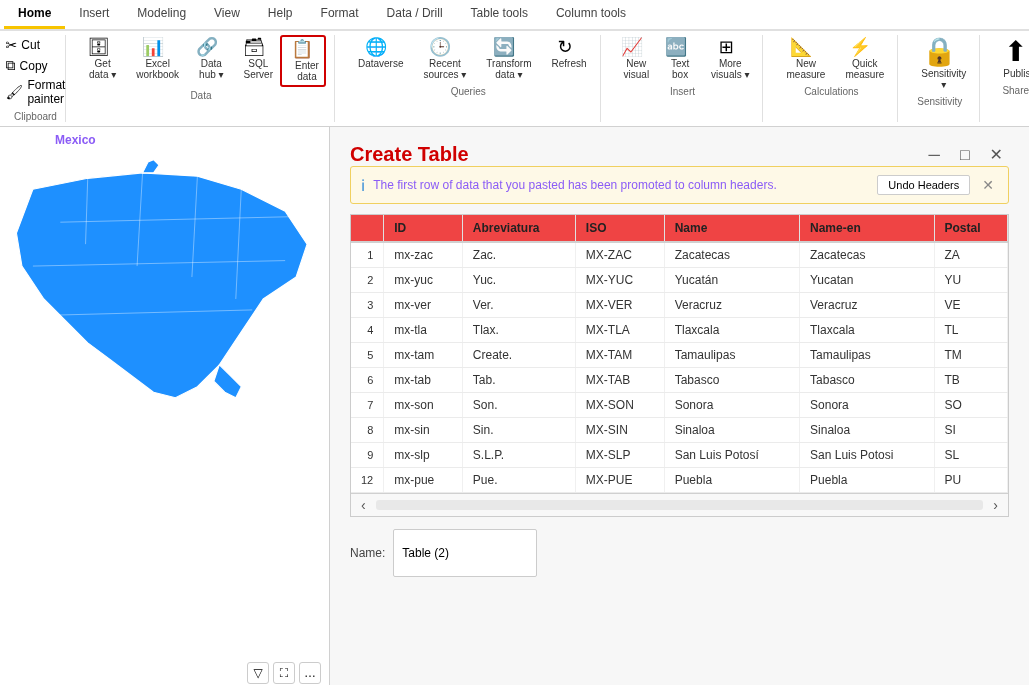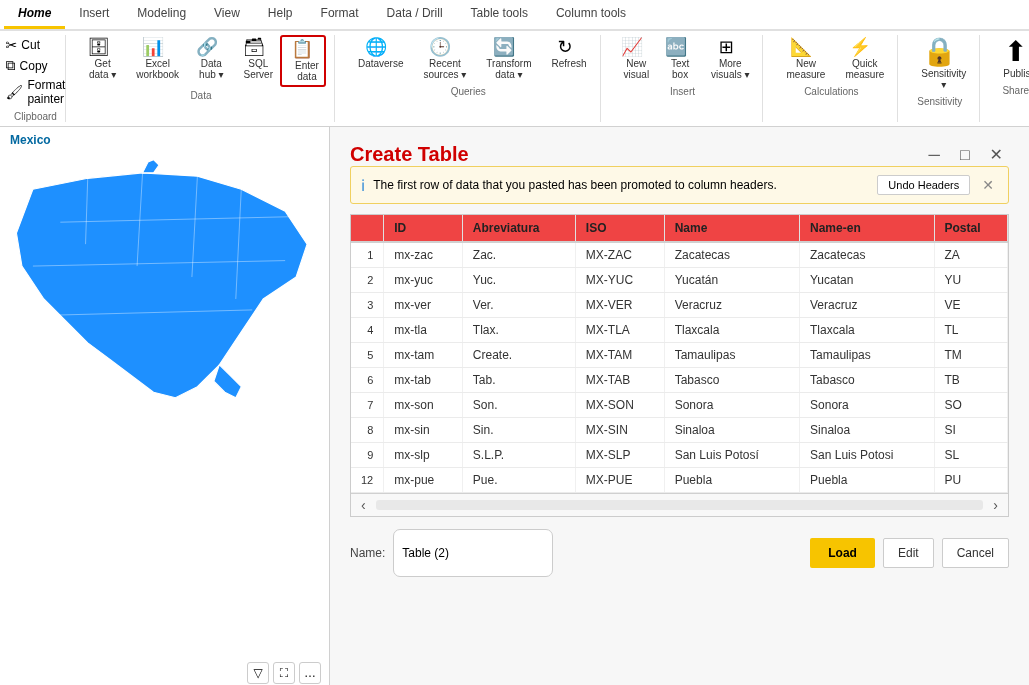"Home" .tab-item.active { font-style: italic -> none }
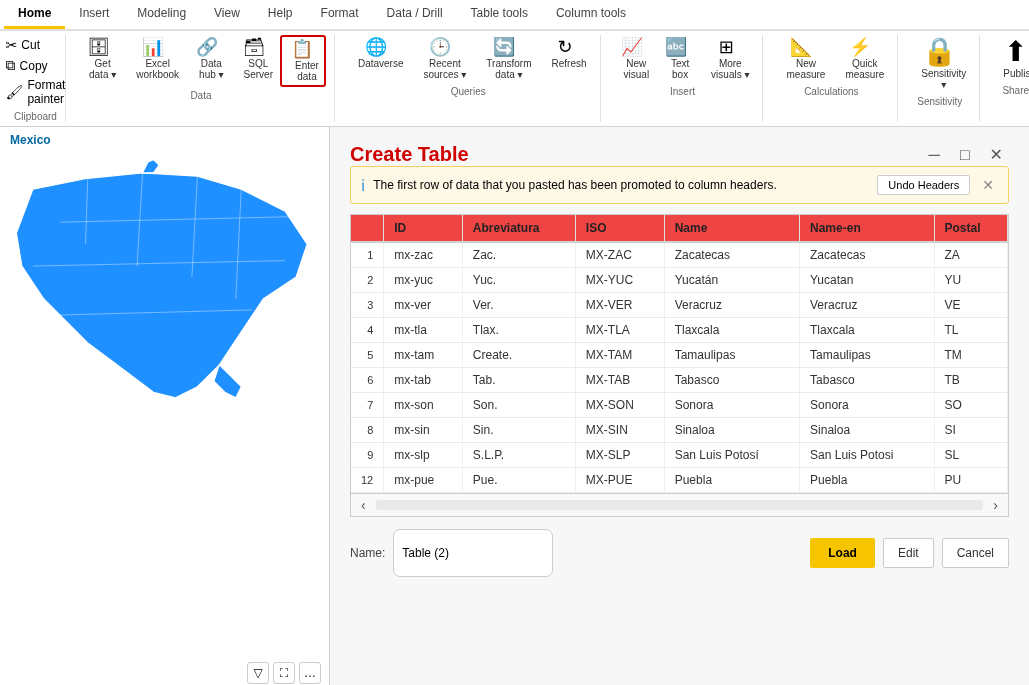"Mexico" .map-title { color: #0369a1 -> #8b5cf6; margin-left: none -> 45px }
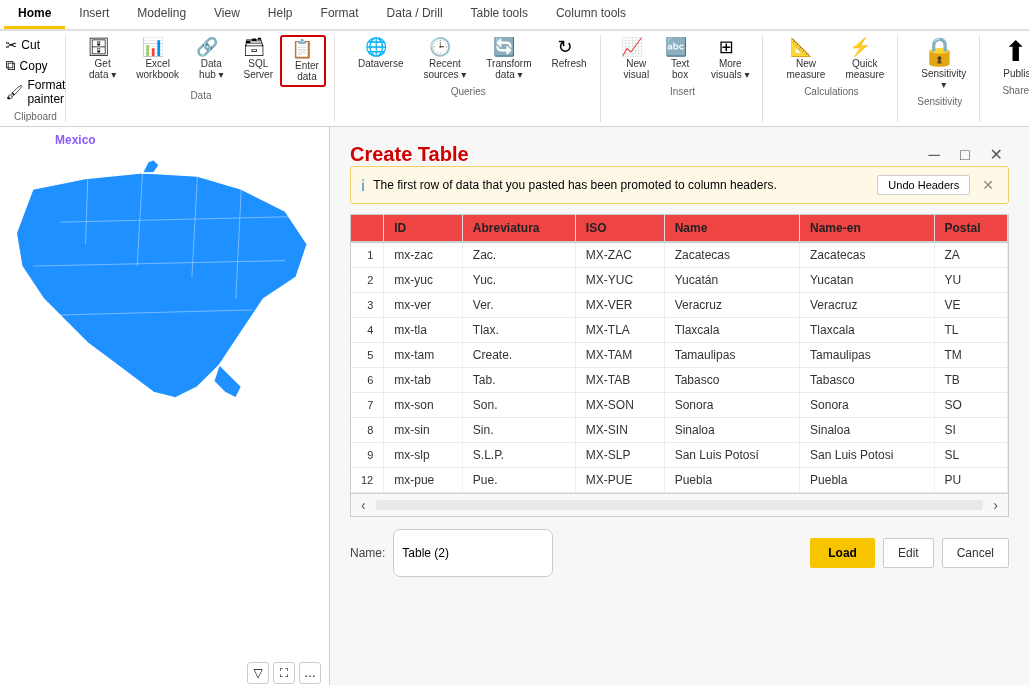"The first row of data" .info-text { color: #000000 -> #8b5cf6 }
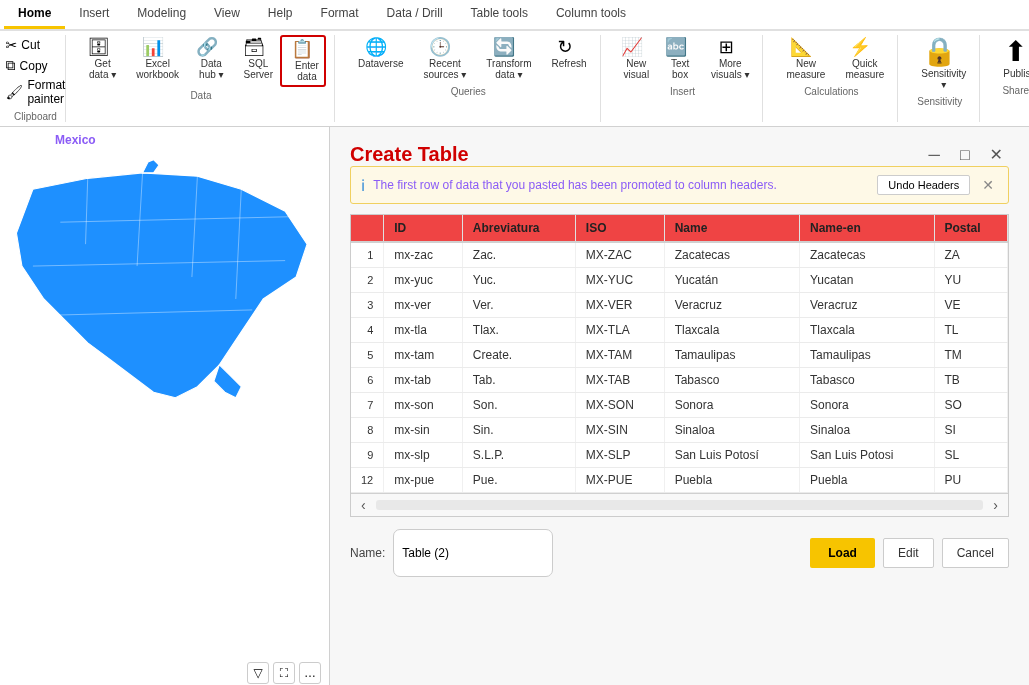"Table (2)" .name-input { border-radius: 7px -> 2px; width: 160px -> 144px }
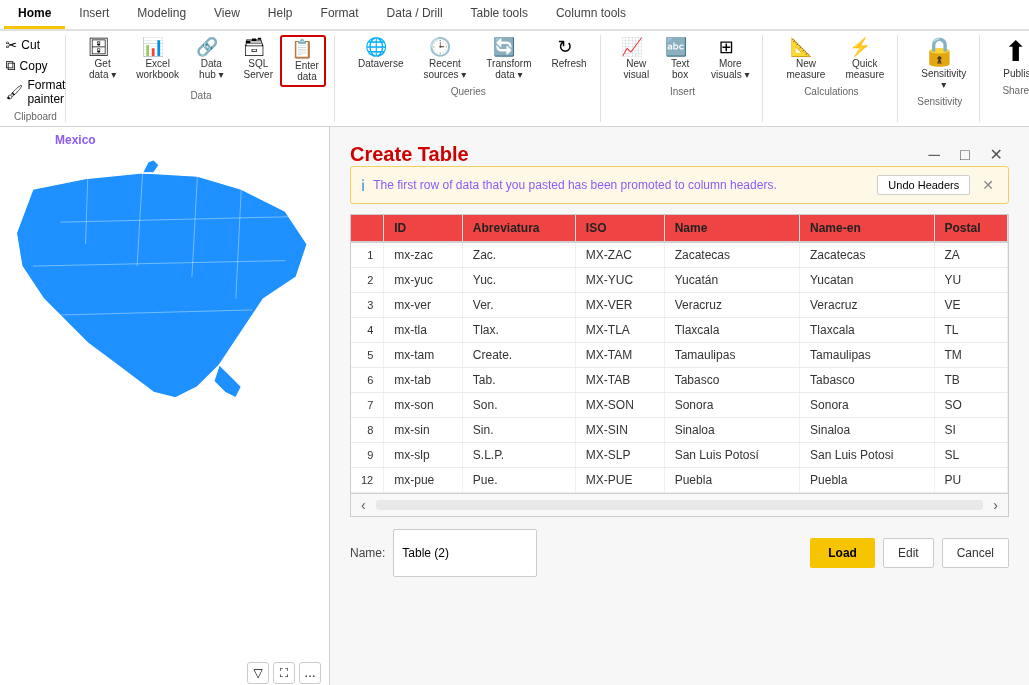"Load" div.action-btns { html: <div> <button>Load</button> <button>Edit</button> <button>Cancel</button> </div> -> none }
